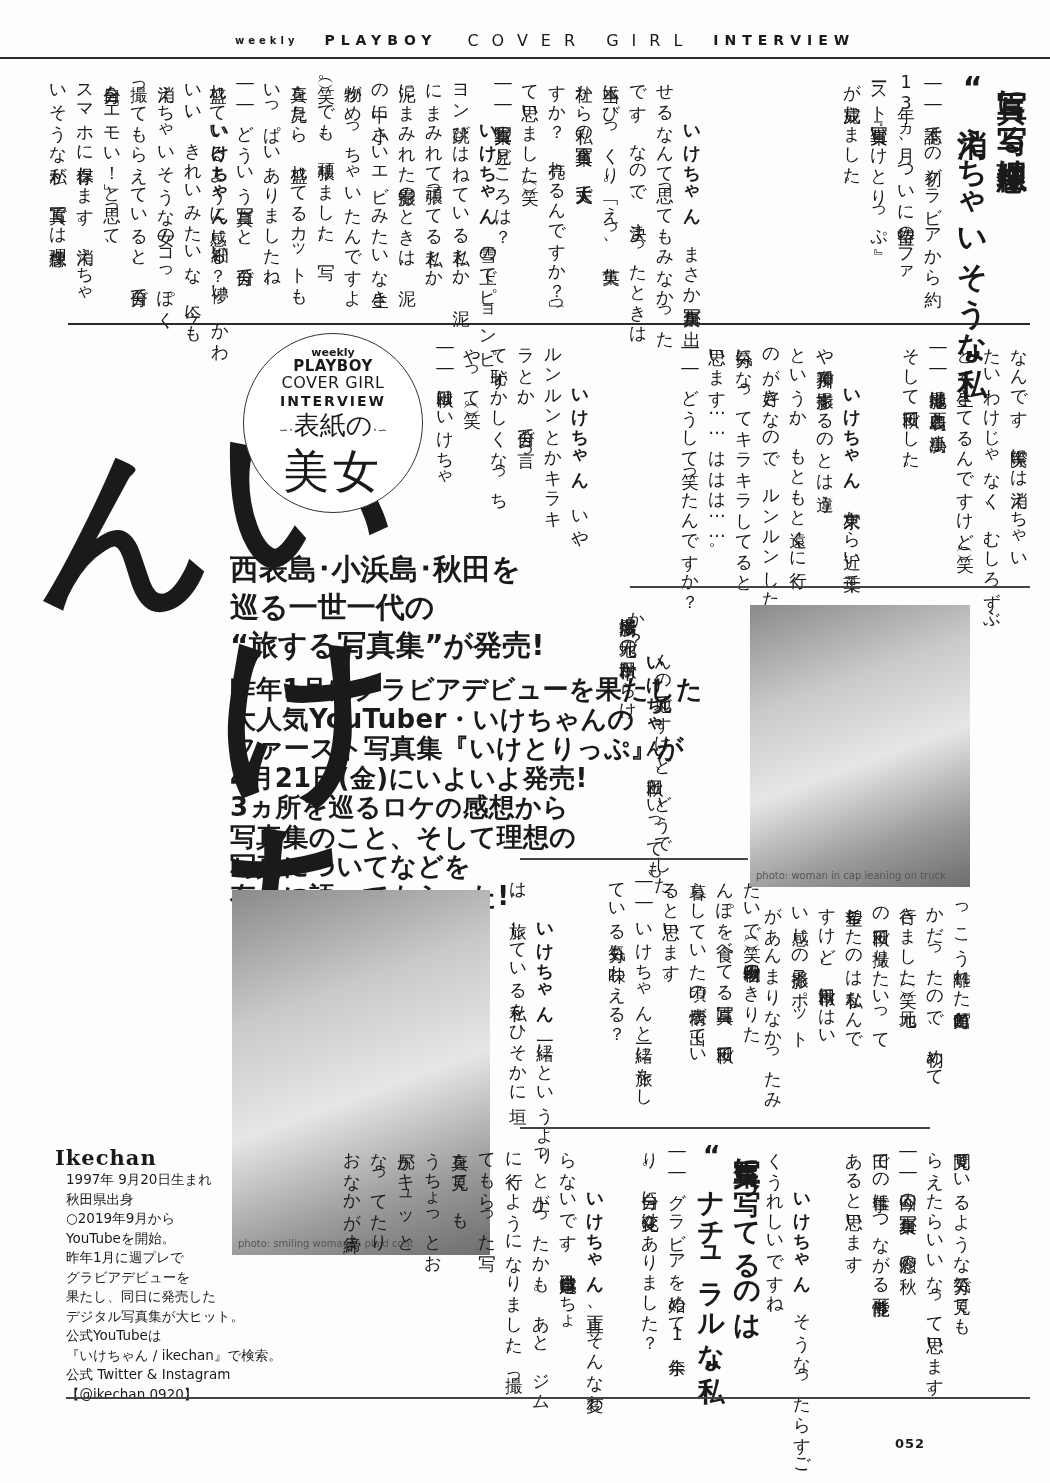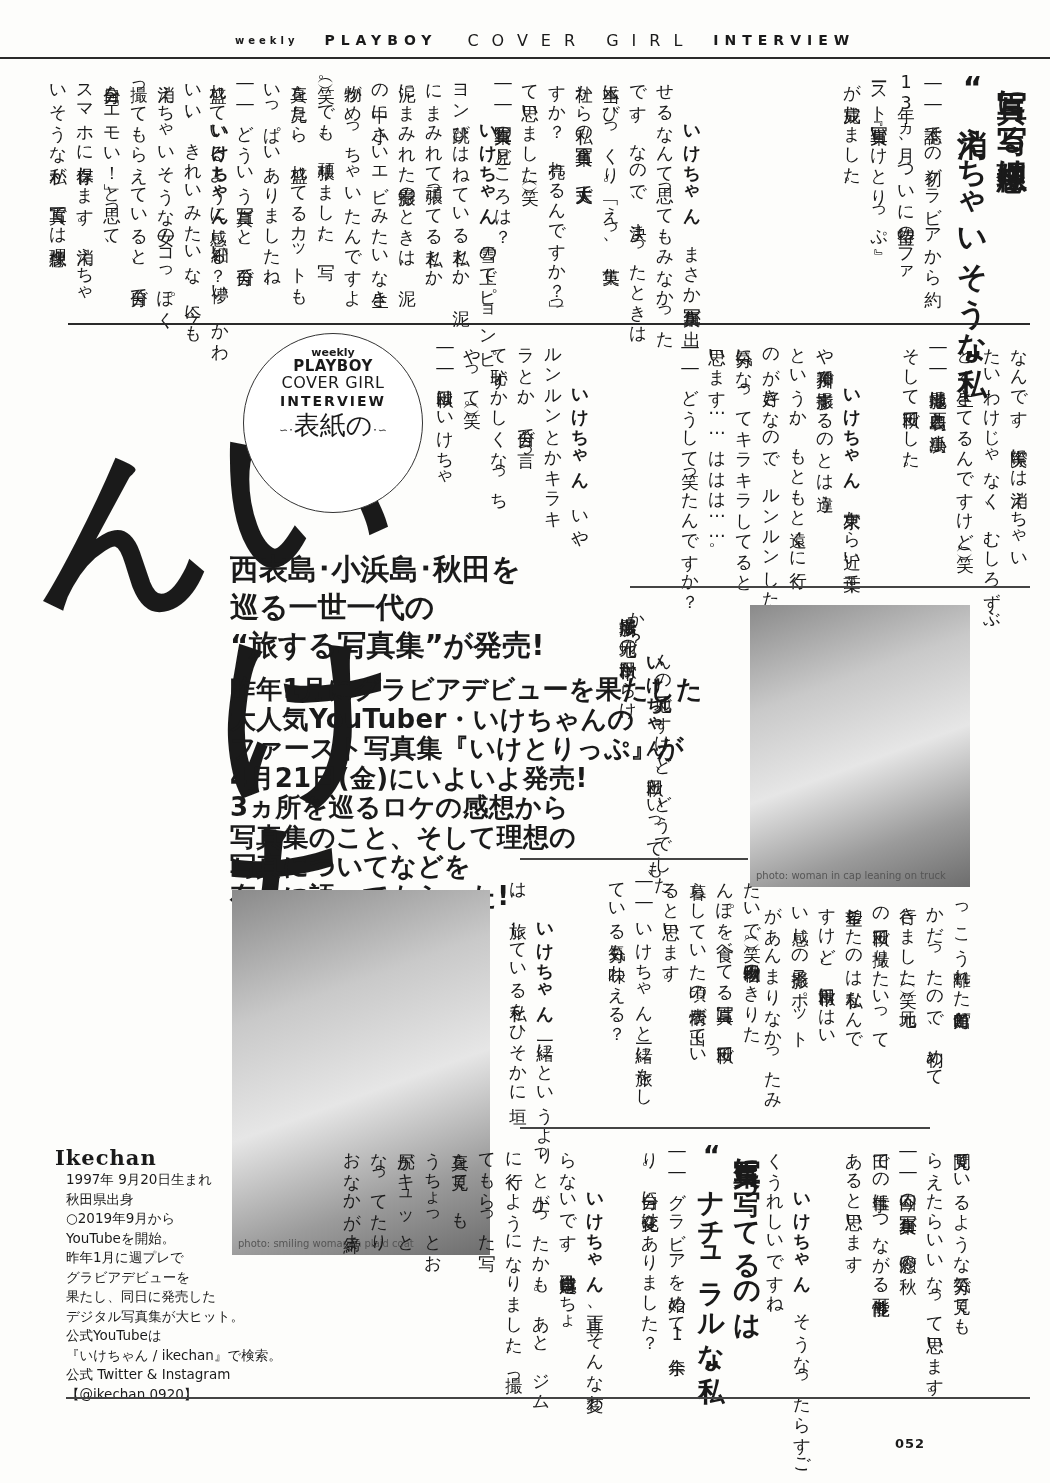"美女" div.l6 { html: none -> <div>美女</div> }
